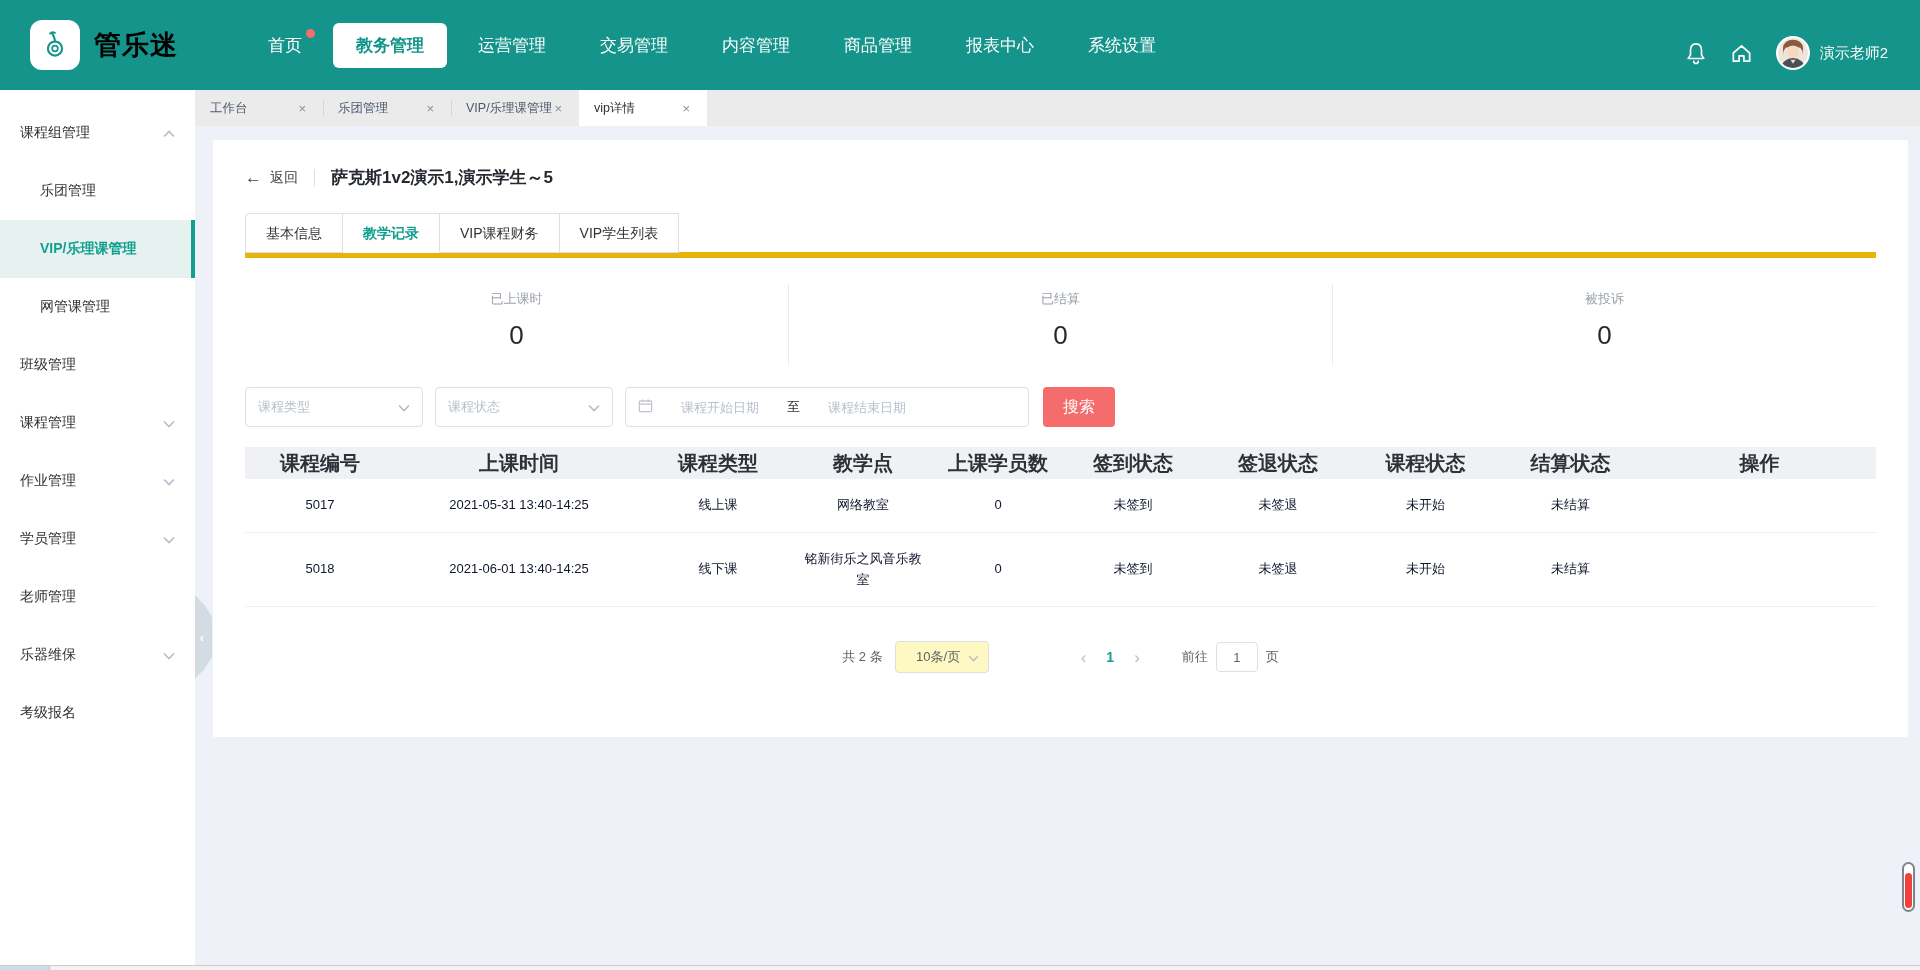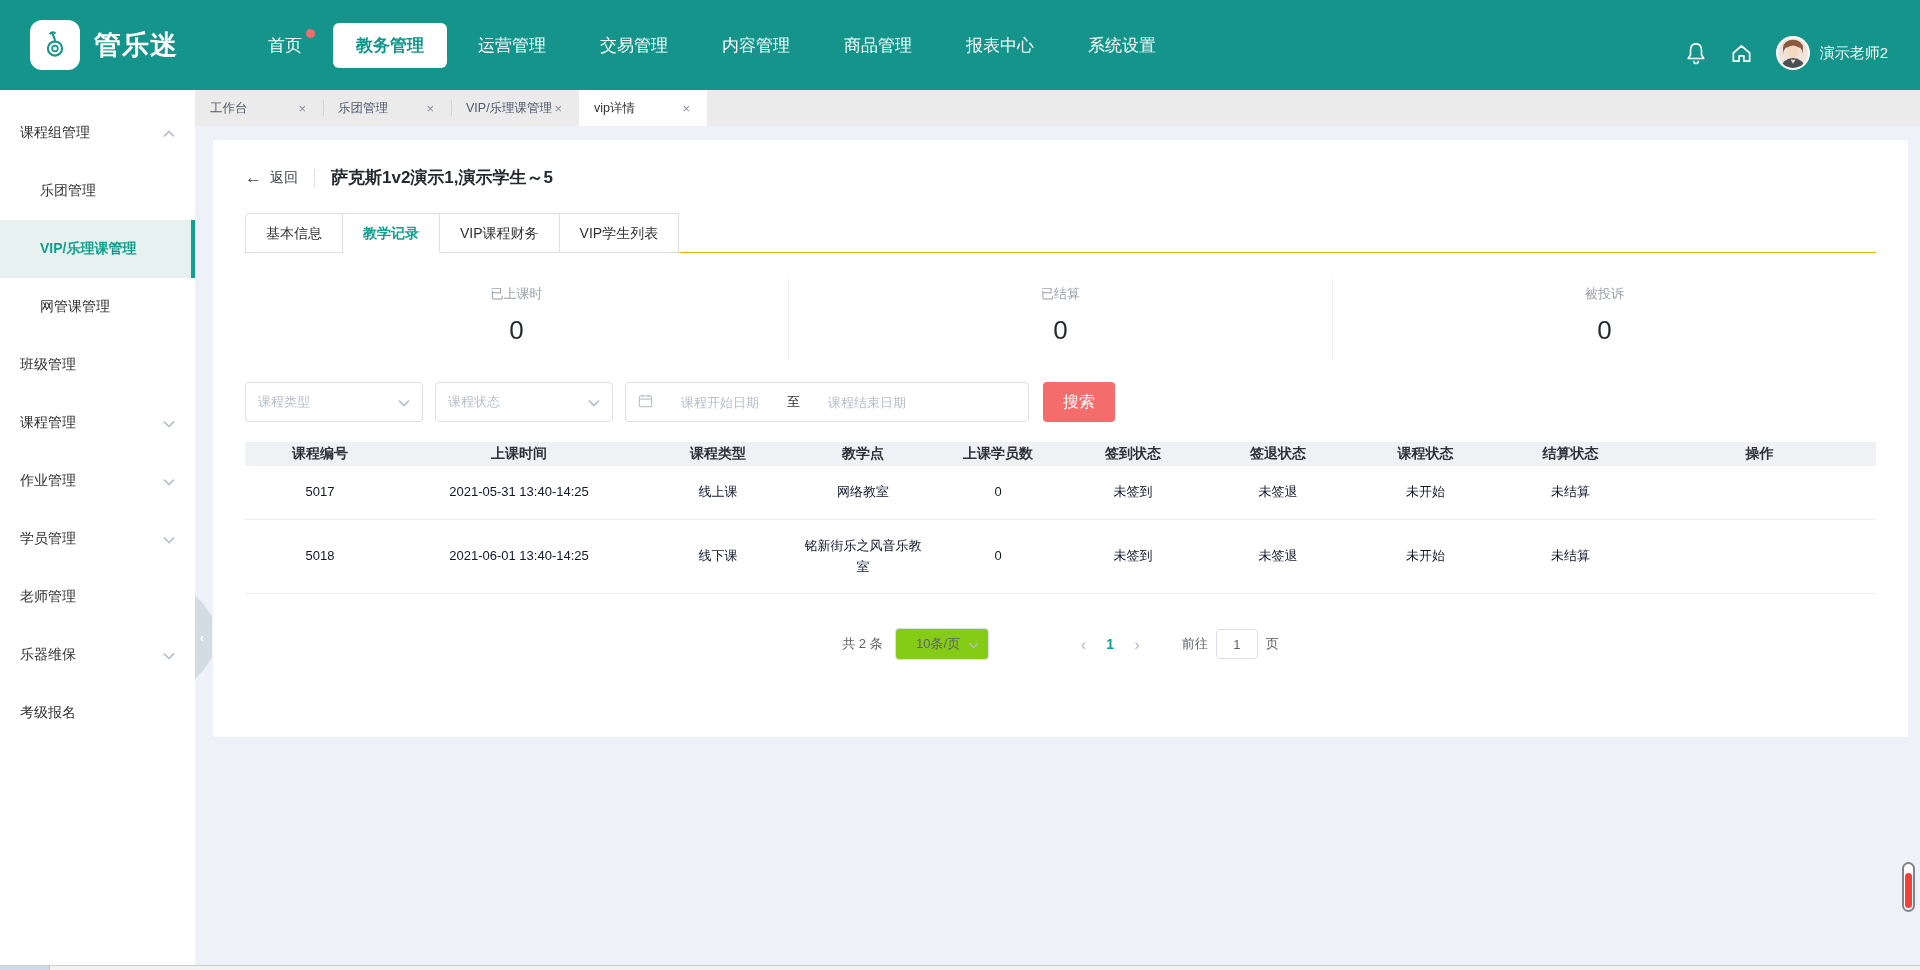"管乐迷" .brand-name { color: #ffffff -> #000000 }
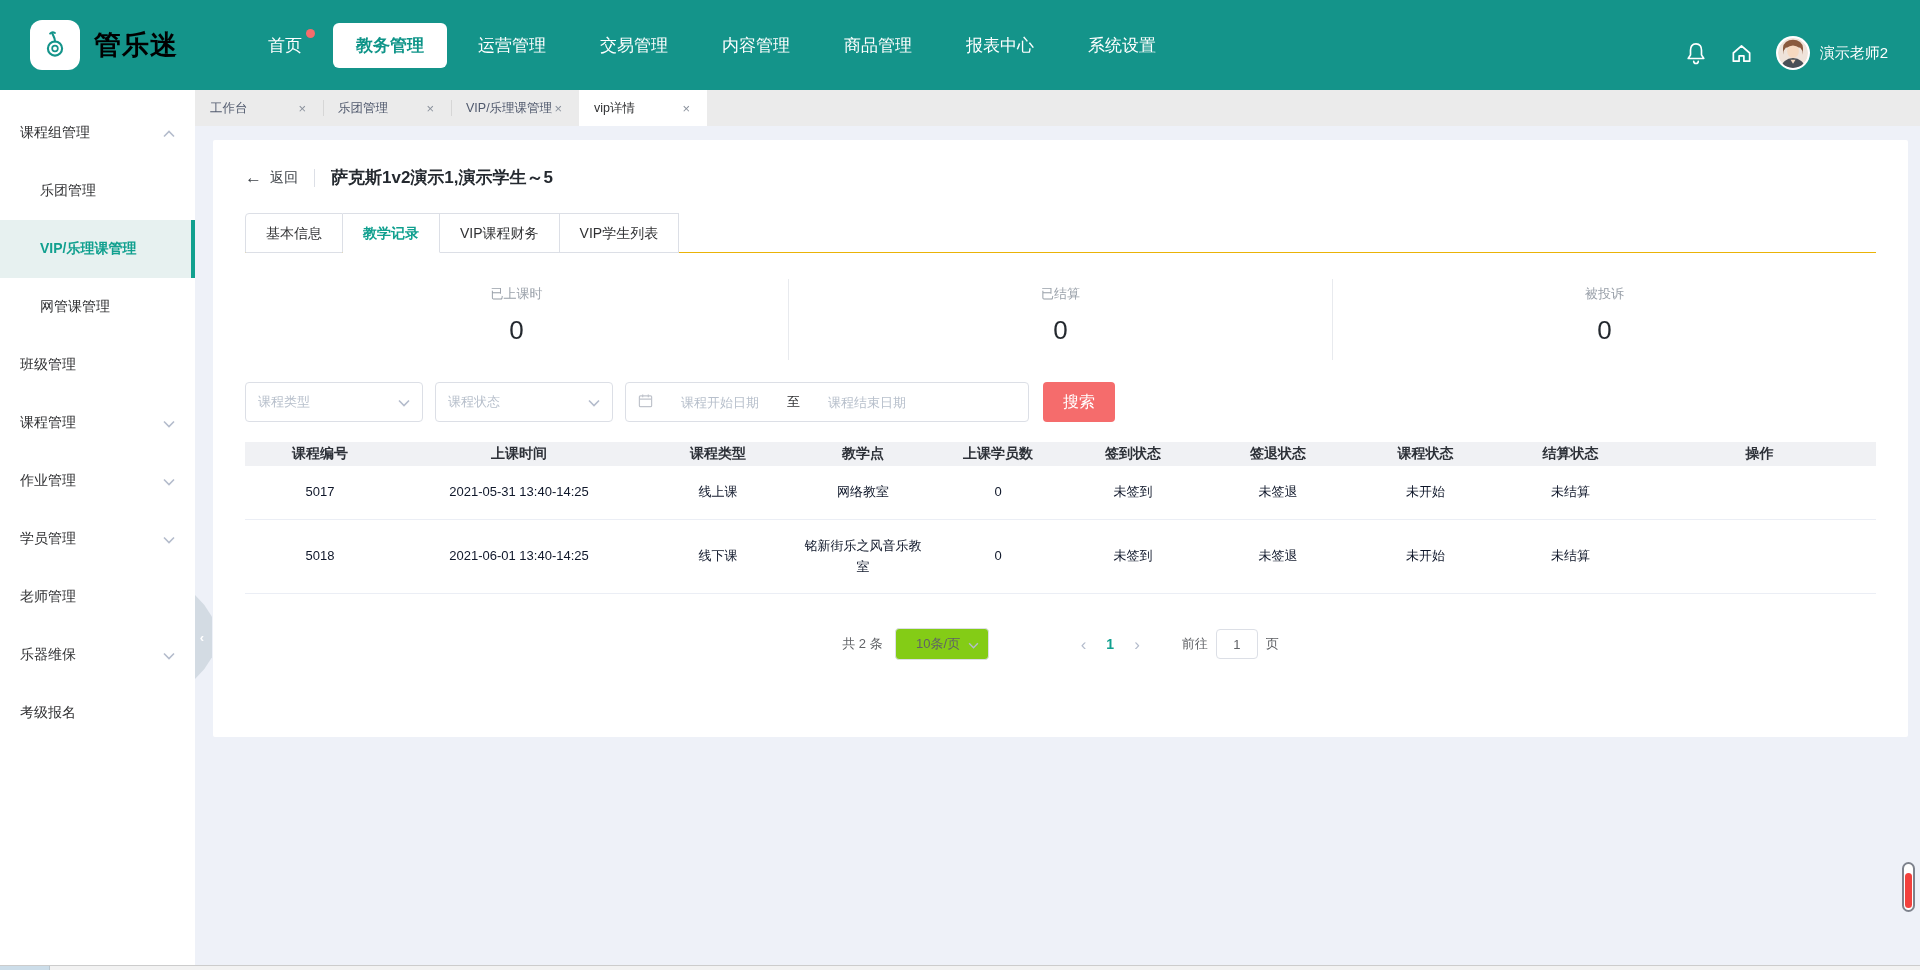"基本信息" .detail-tabs { border-bottom: 1px solid #eab308 -> 6px solid #eab308 }
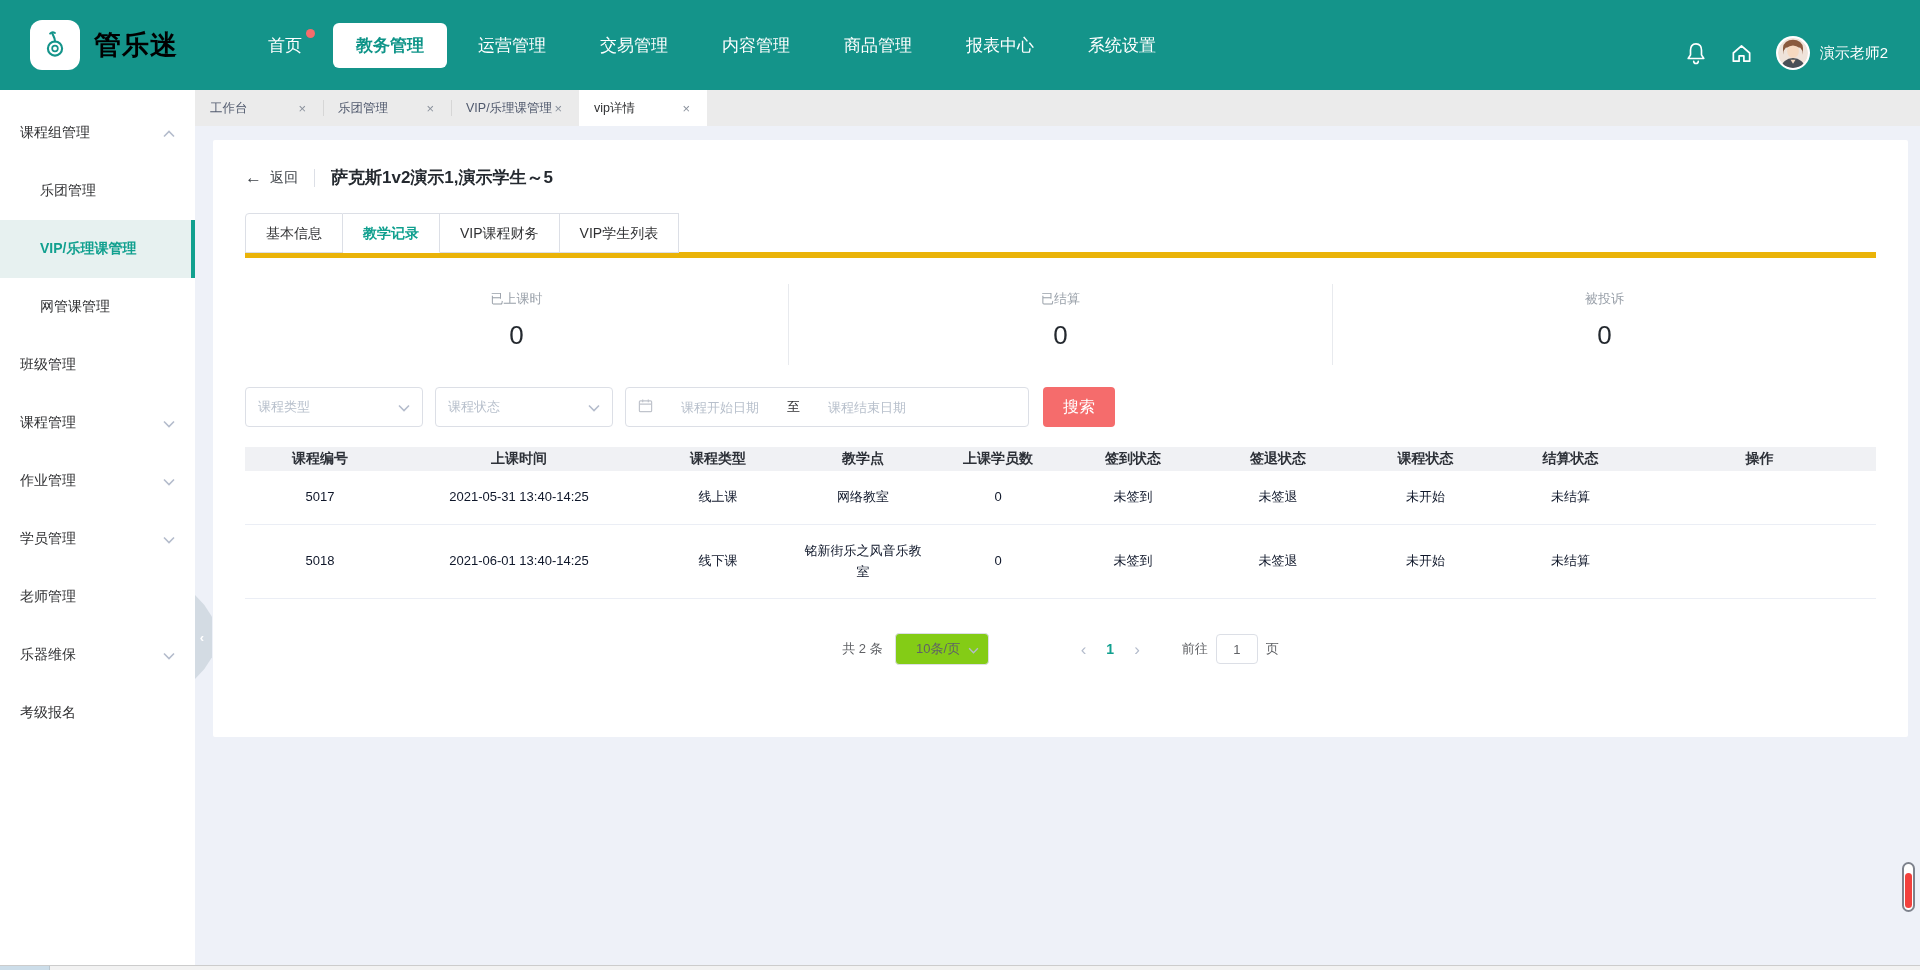"课程编号" .t-head { font-size: 14px -> 20px; height: 24px -> 32px }
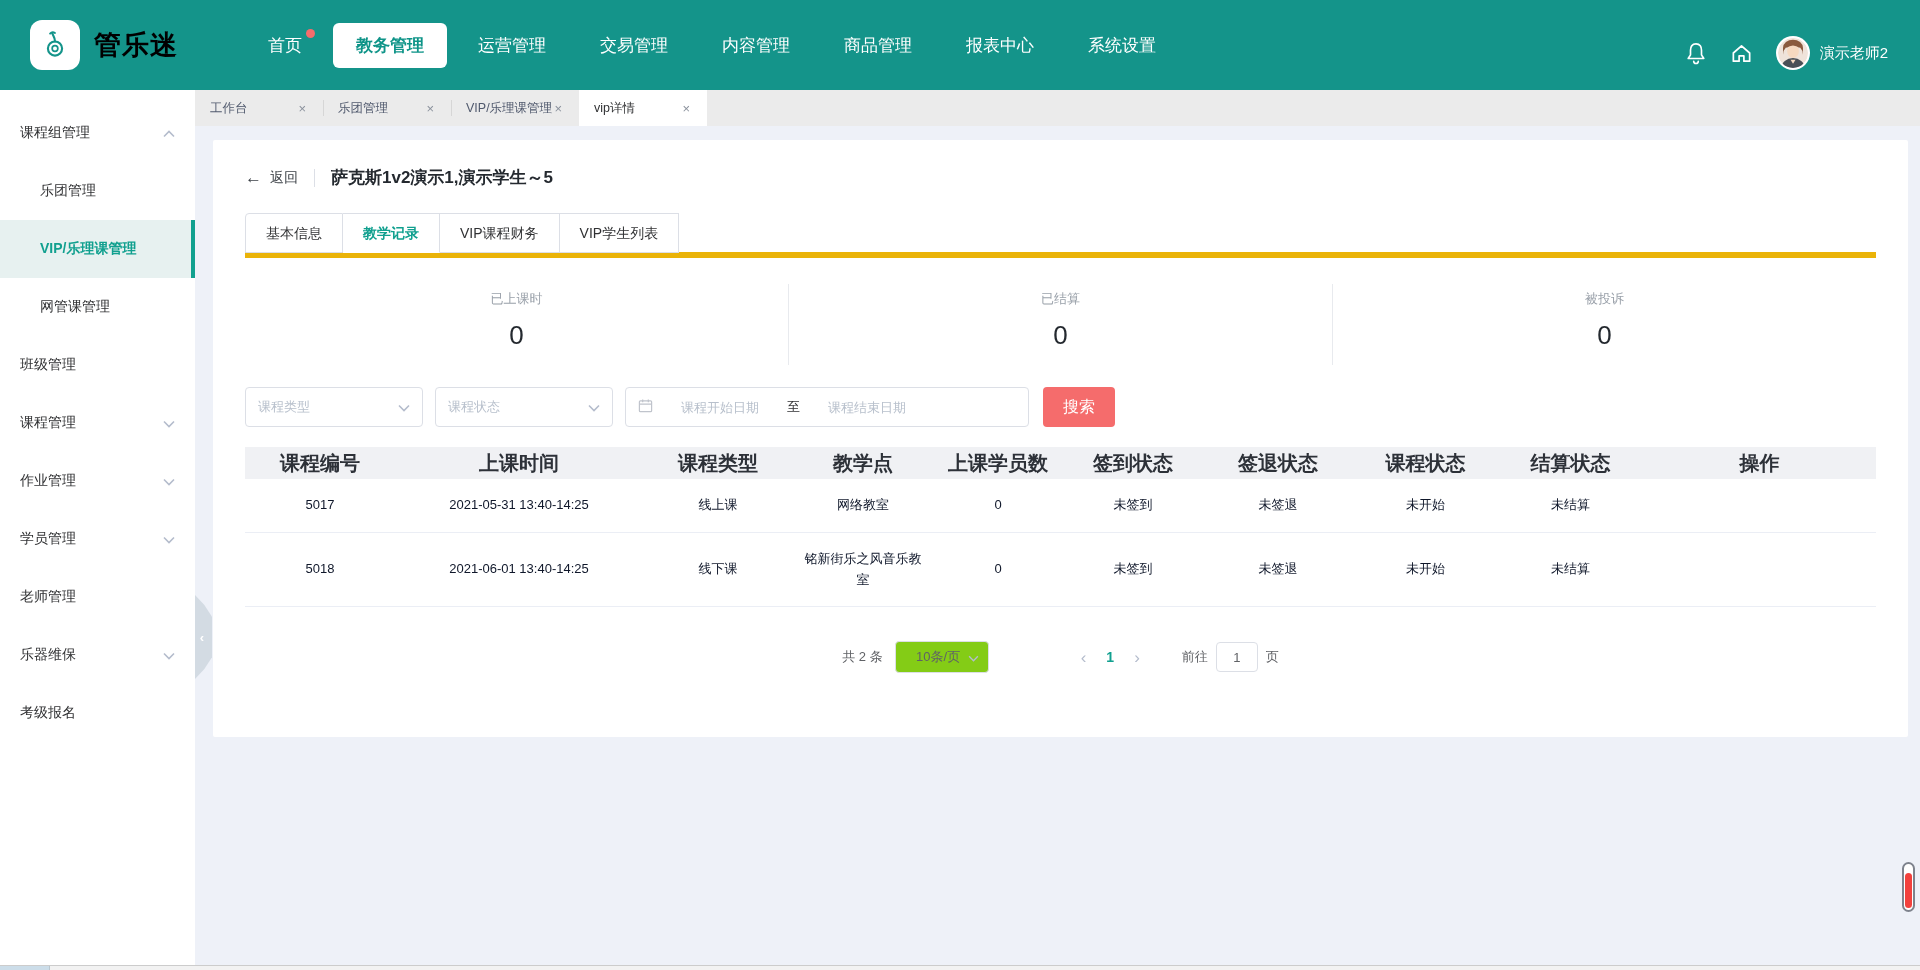"10条/页" .pg-size { background: #84cc16 -> #fef9c3 }
